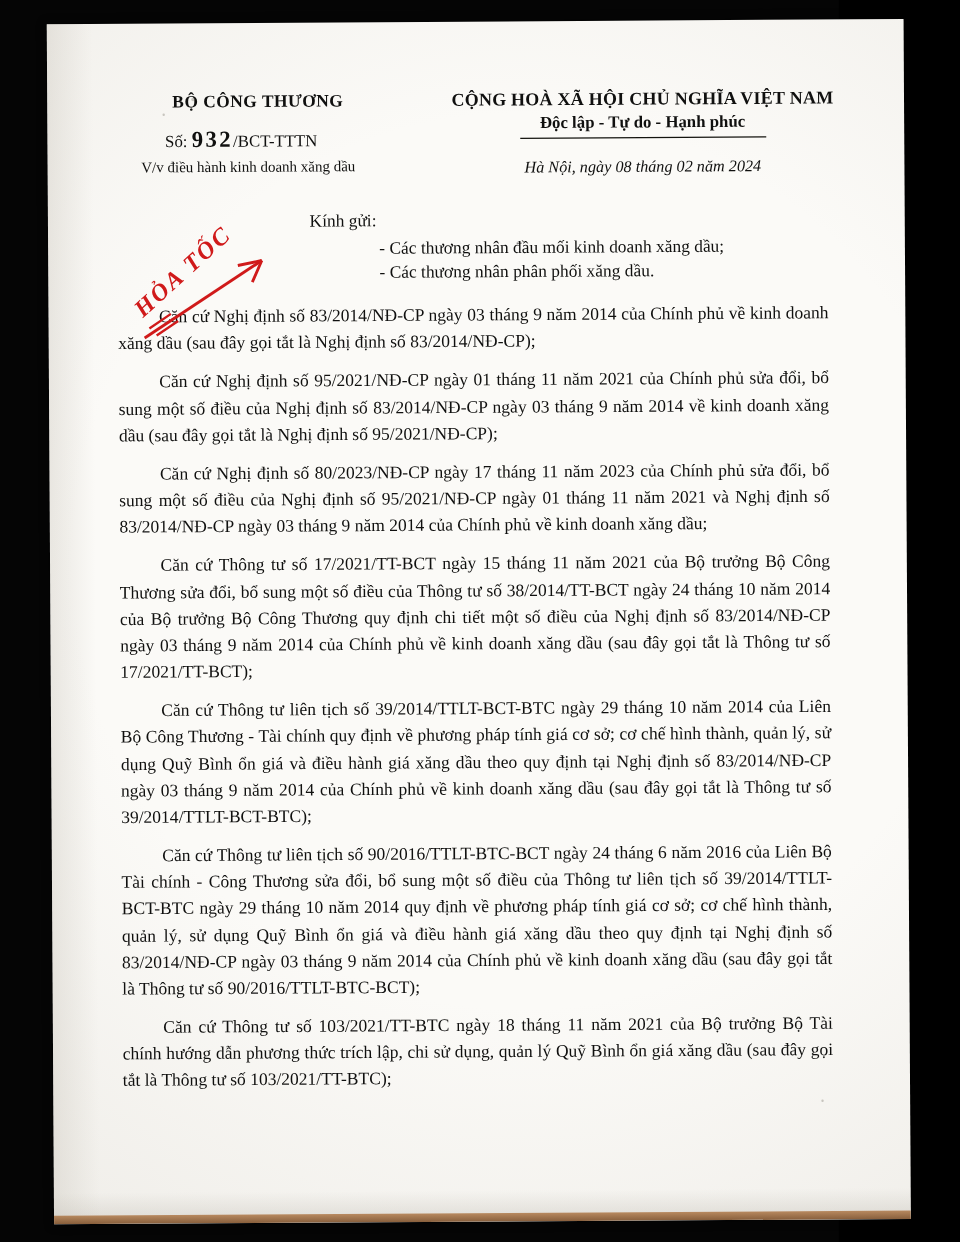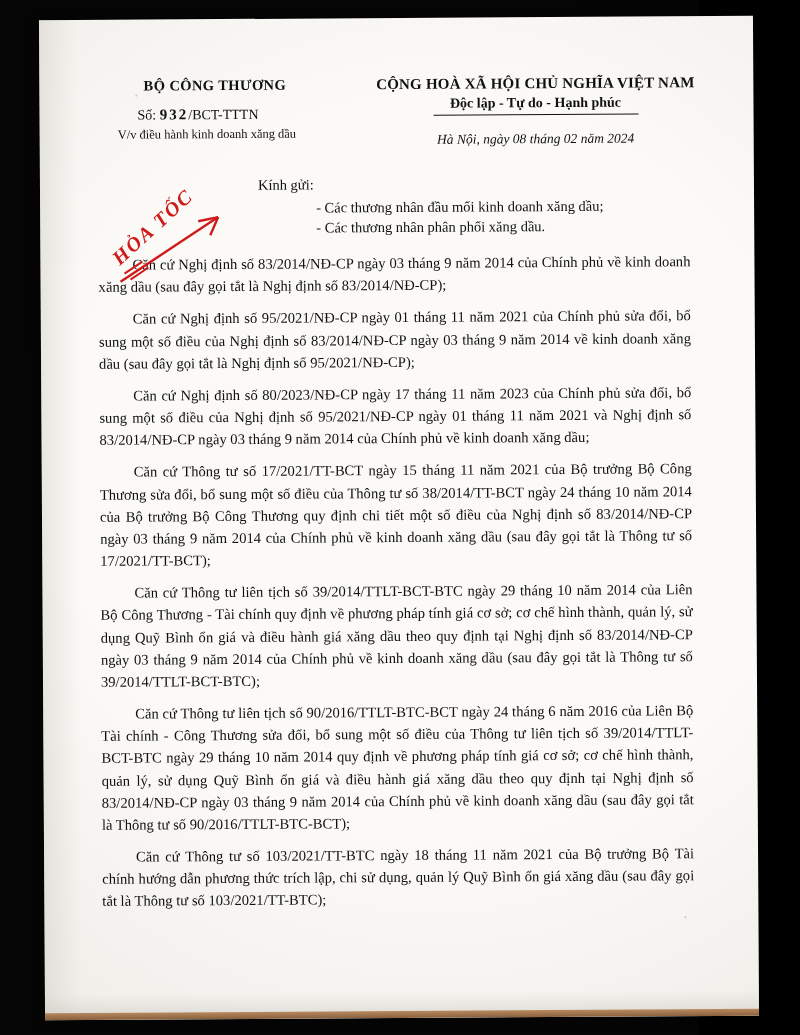"932" .numline .num { font-size: 15px -> 19px }
